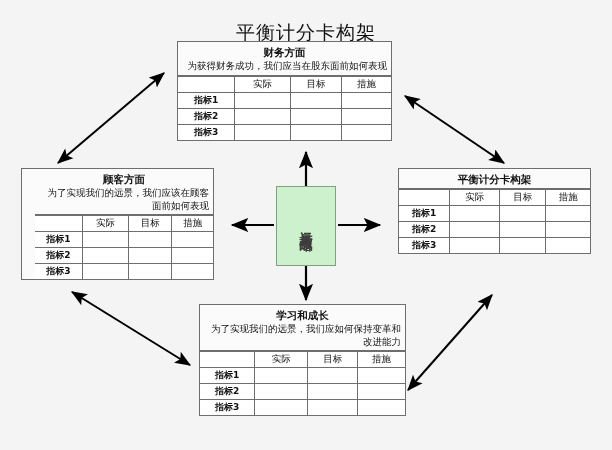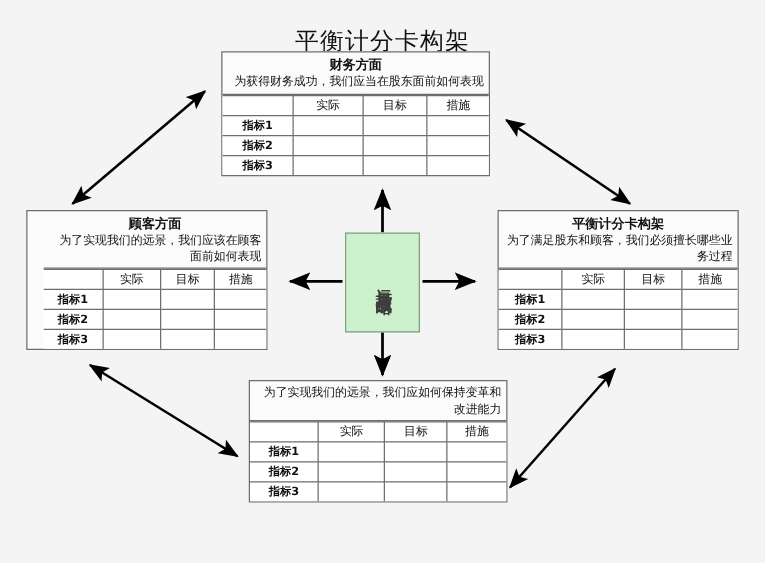"为了满足股东和顾客，我们必须擅长哪些业务过程" div.persp-desc { html: <div>为了满足股东和顾客，我们必须擅长哪些业务过程</div> -> none }
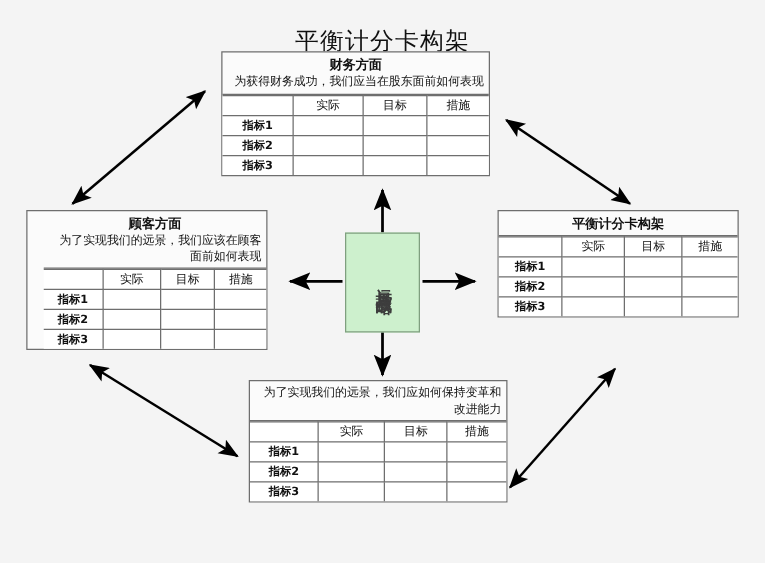"学习和成长" div.persp-title { html: none -> <div>学习和成长</div> }
